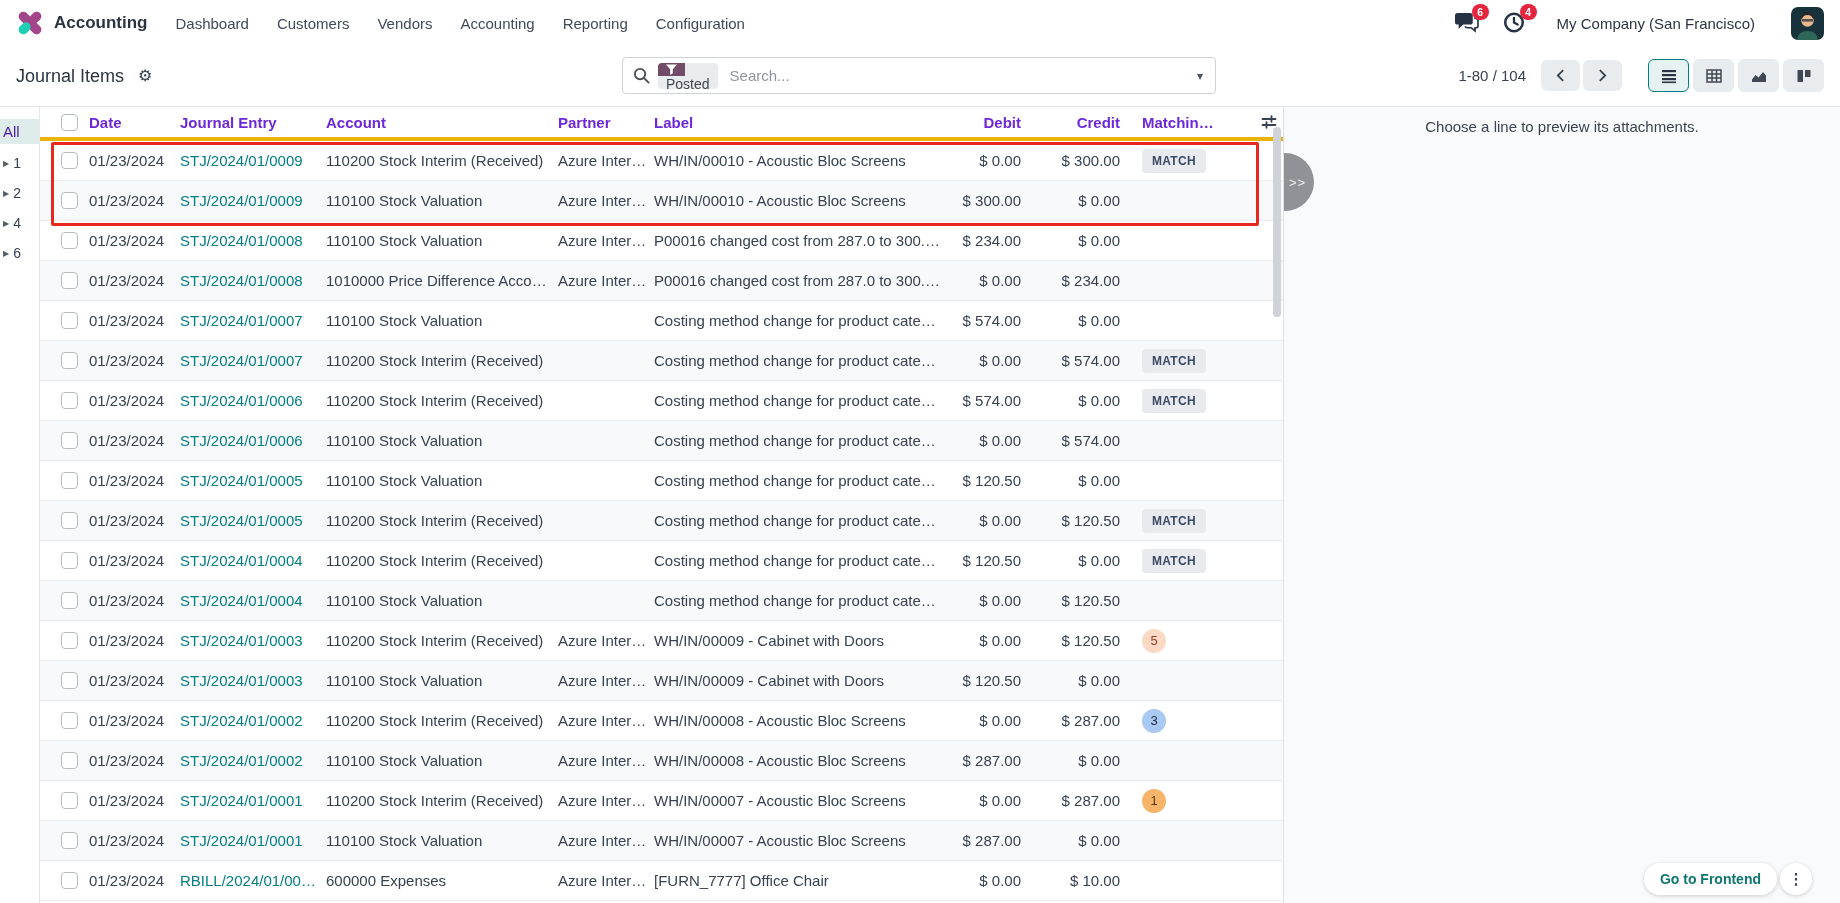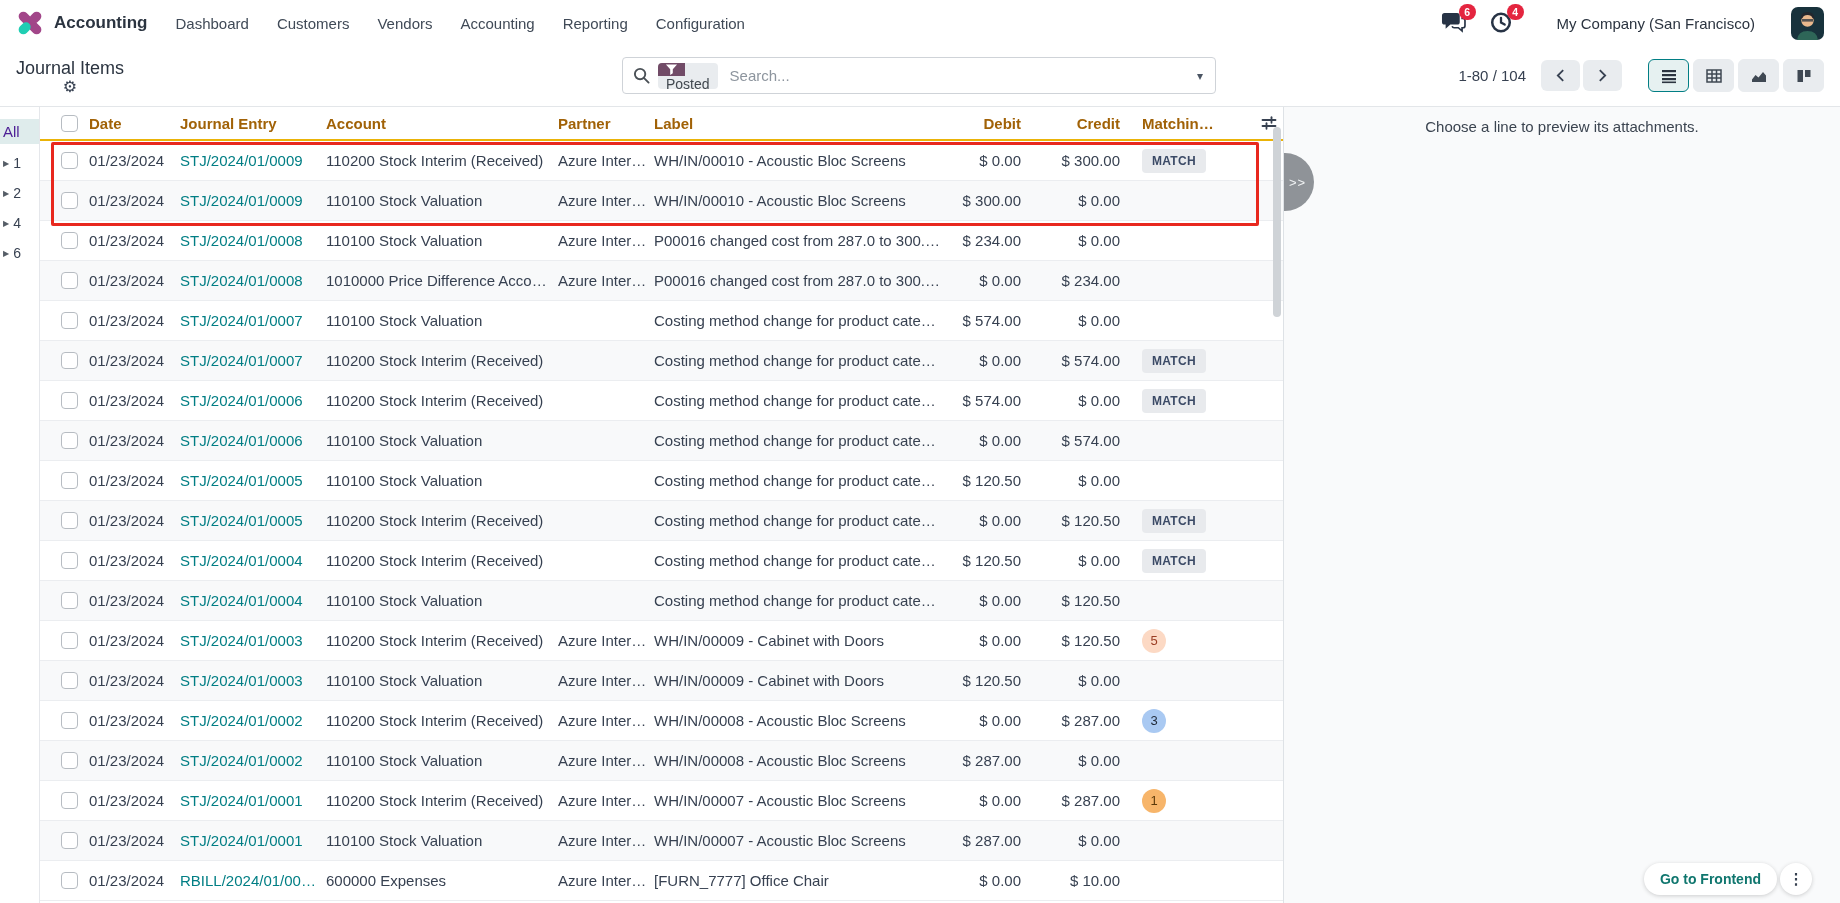"My Company (San Francisco)" .company-name { margin-left: 20px -> 7px }
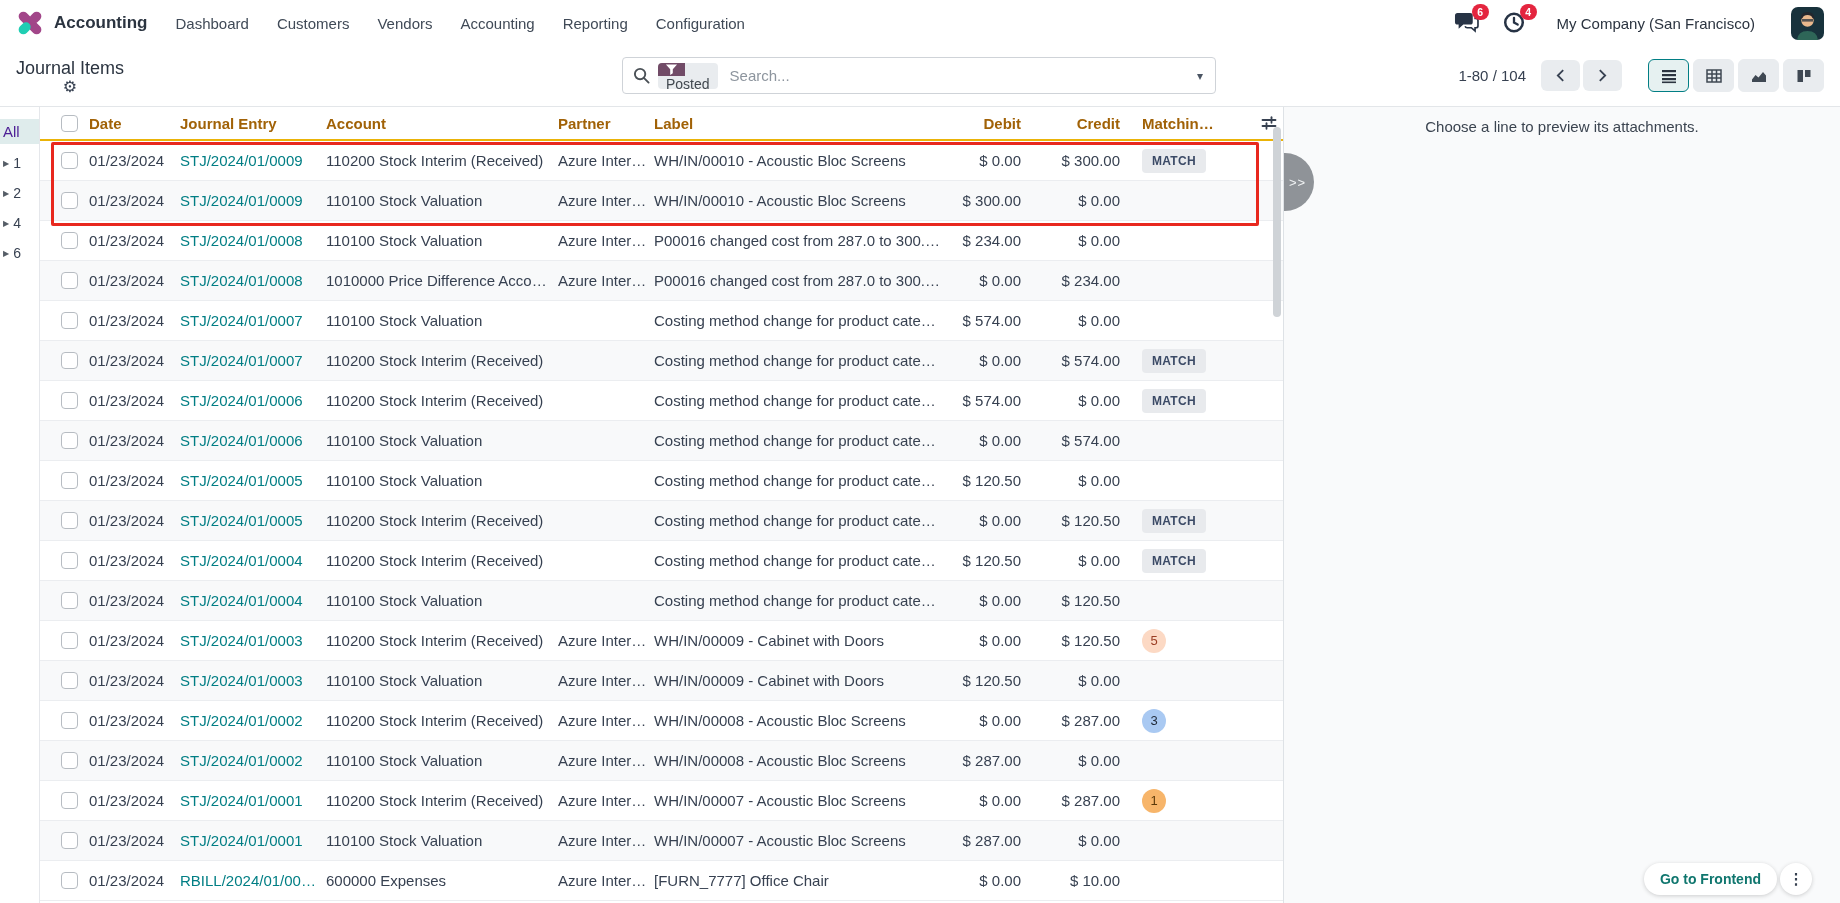"Journal Items" .cp-title-wrap { flex-direction: column -> none; gap: 0 -> 14px }
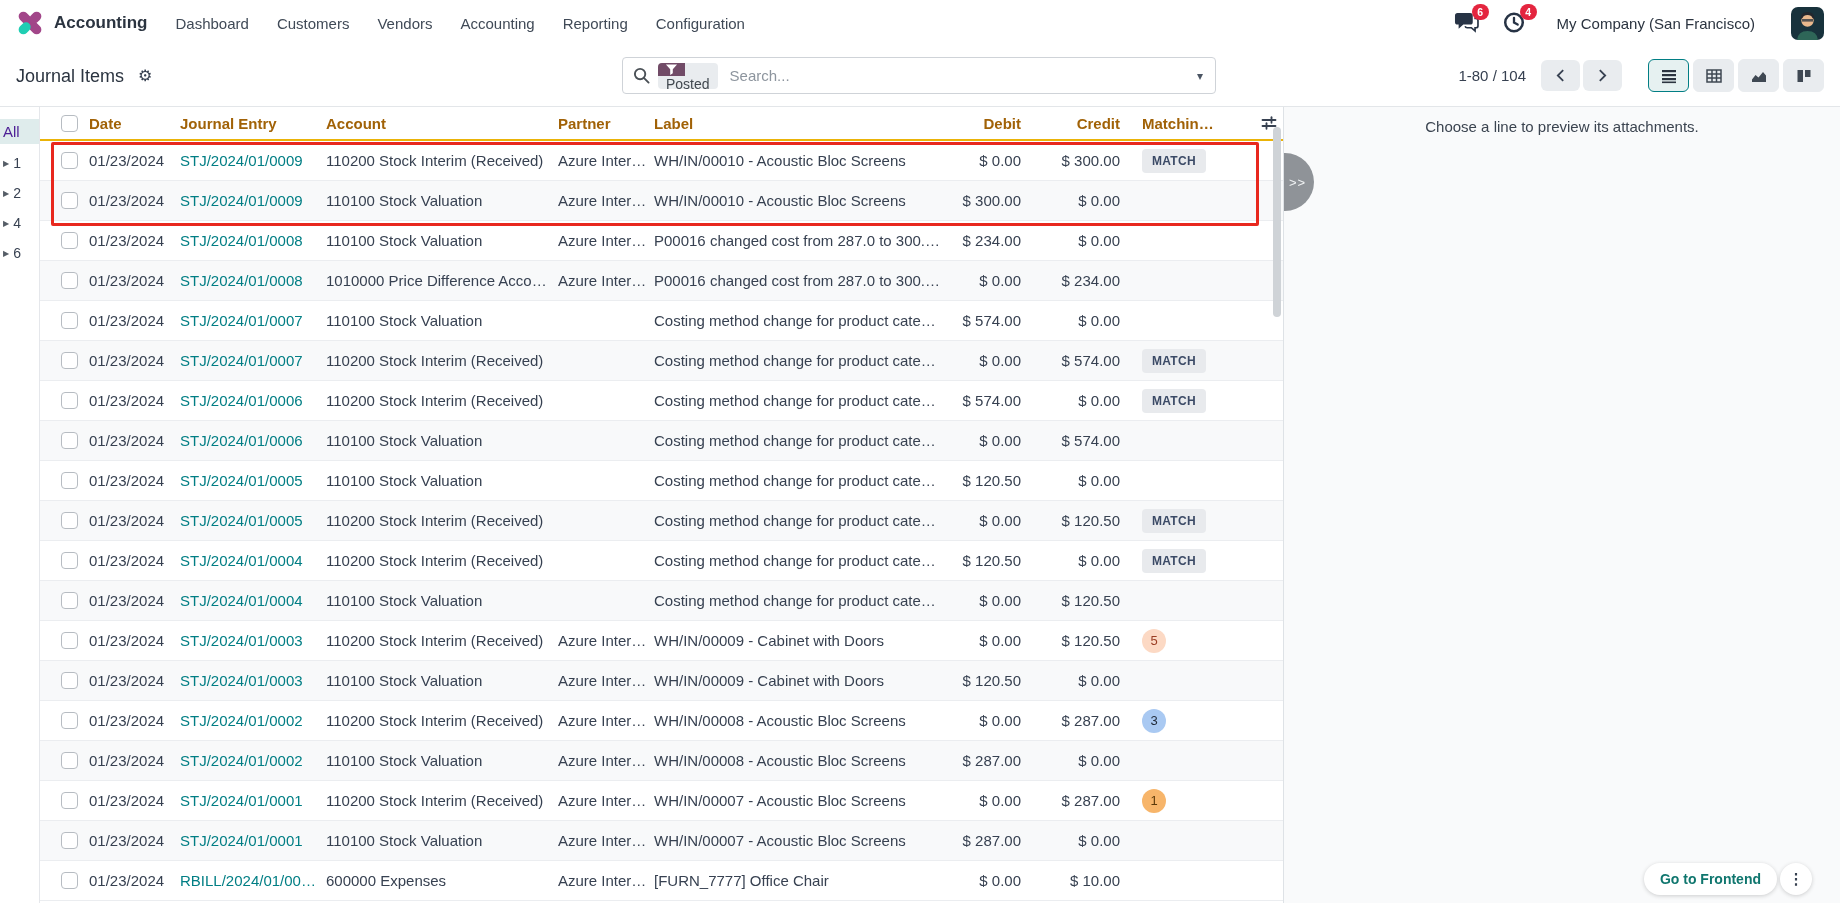"Date" .thead { border-bottom: 2px solid #eab308 -> 4px solid #eab308; color: #a16207 -> #6d28d9 }
